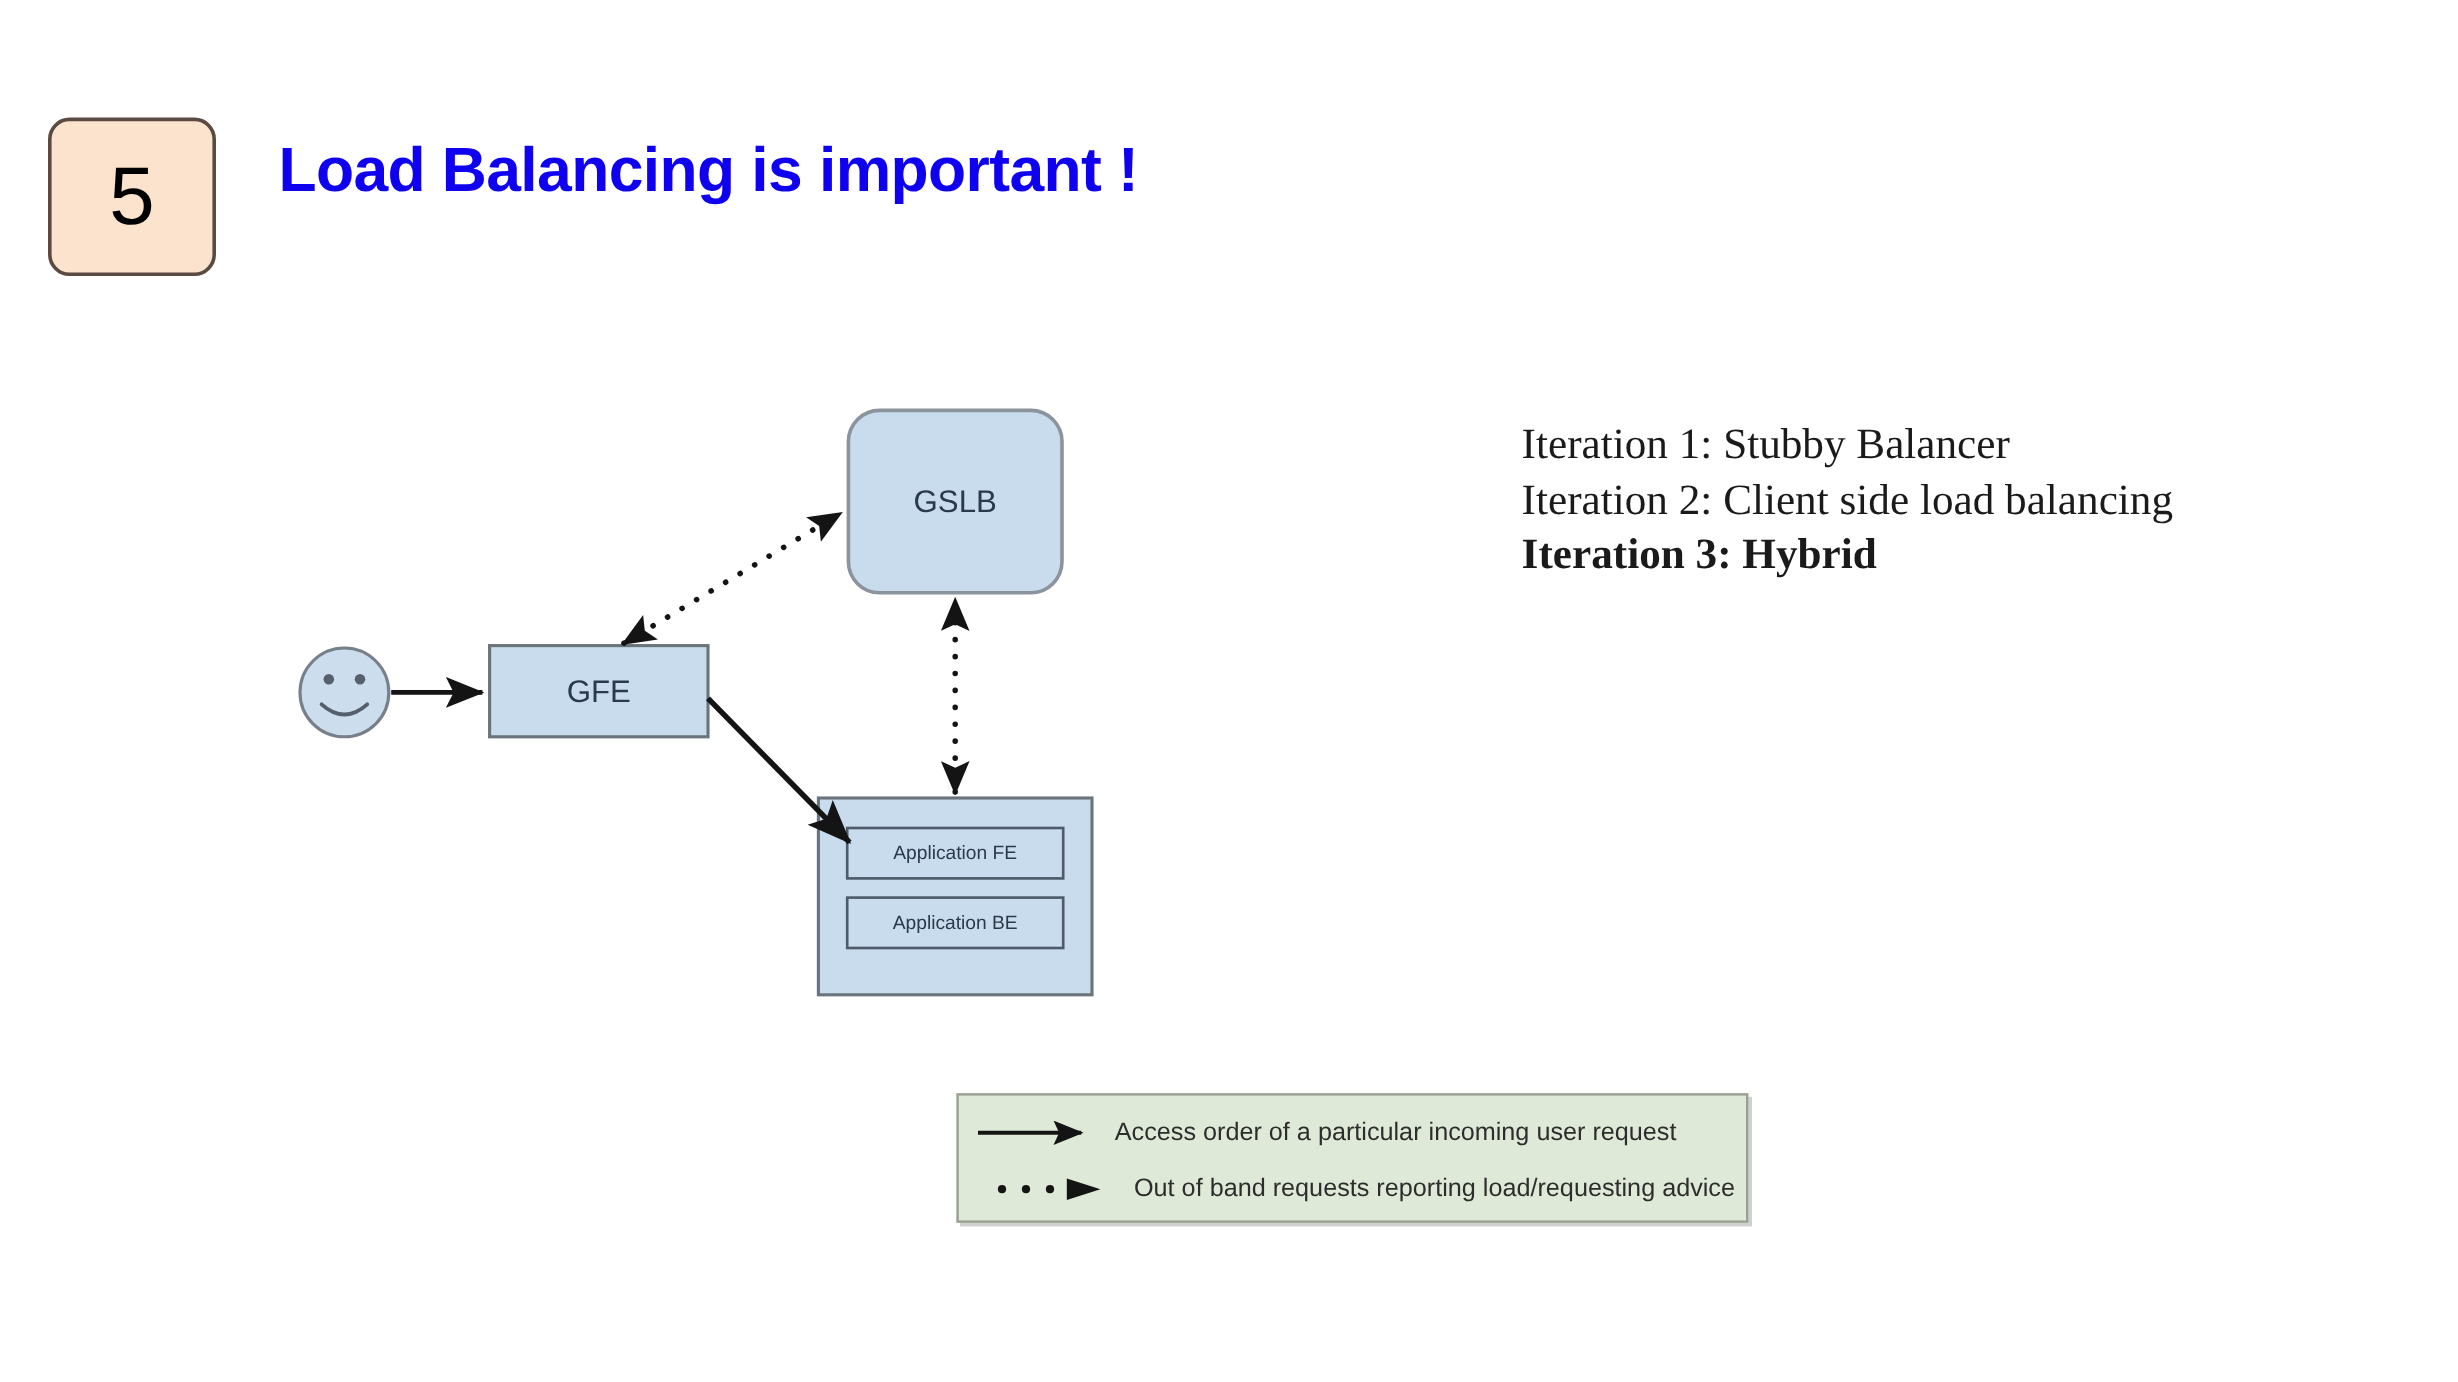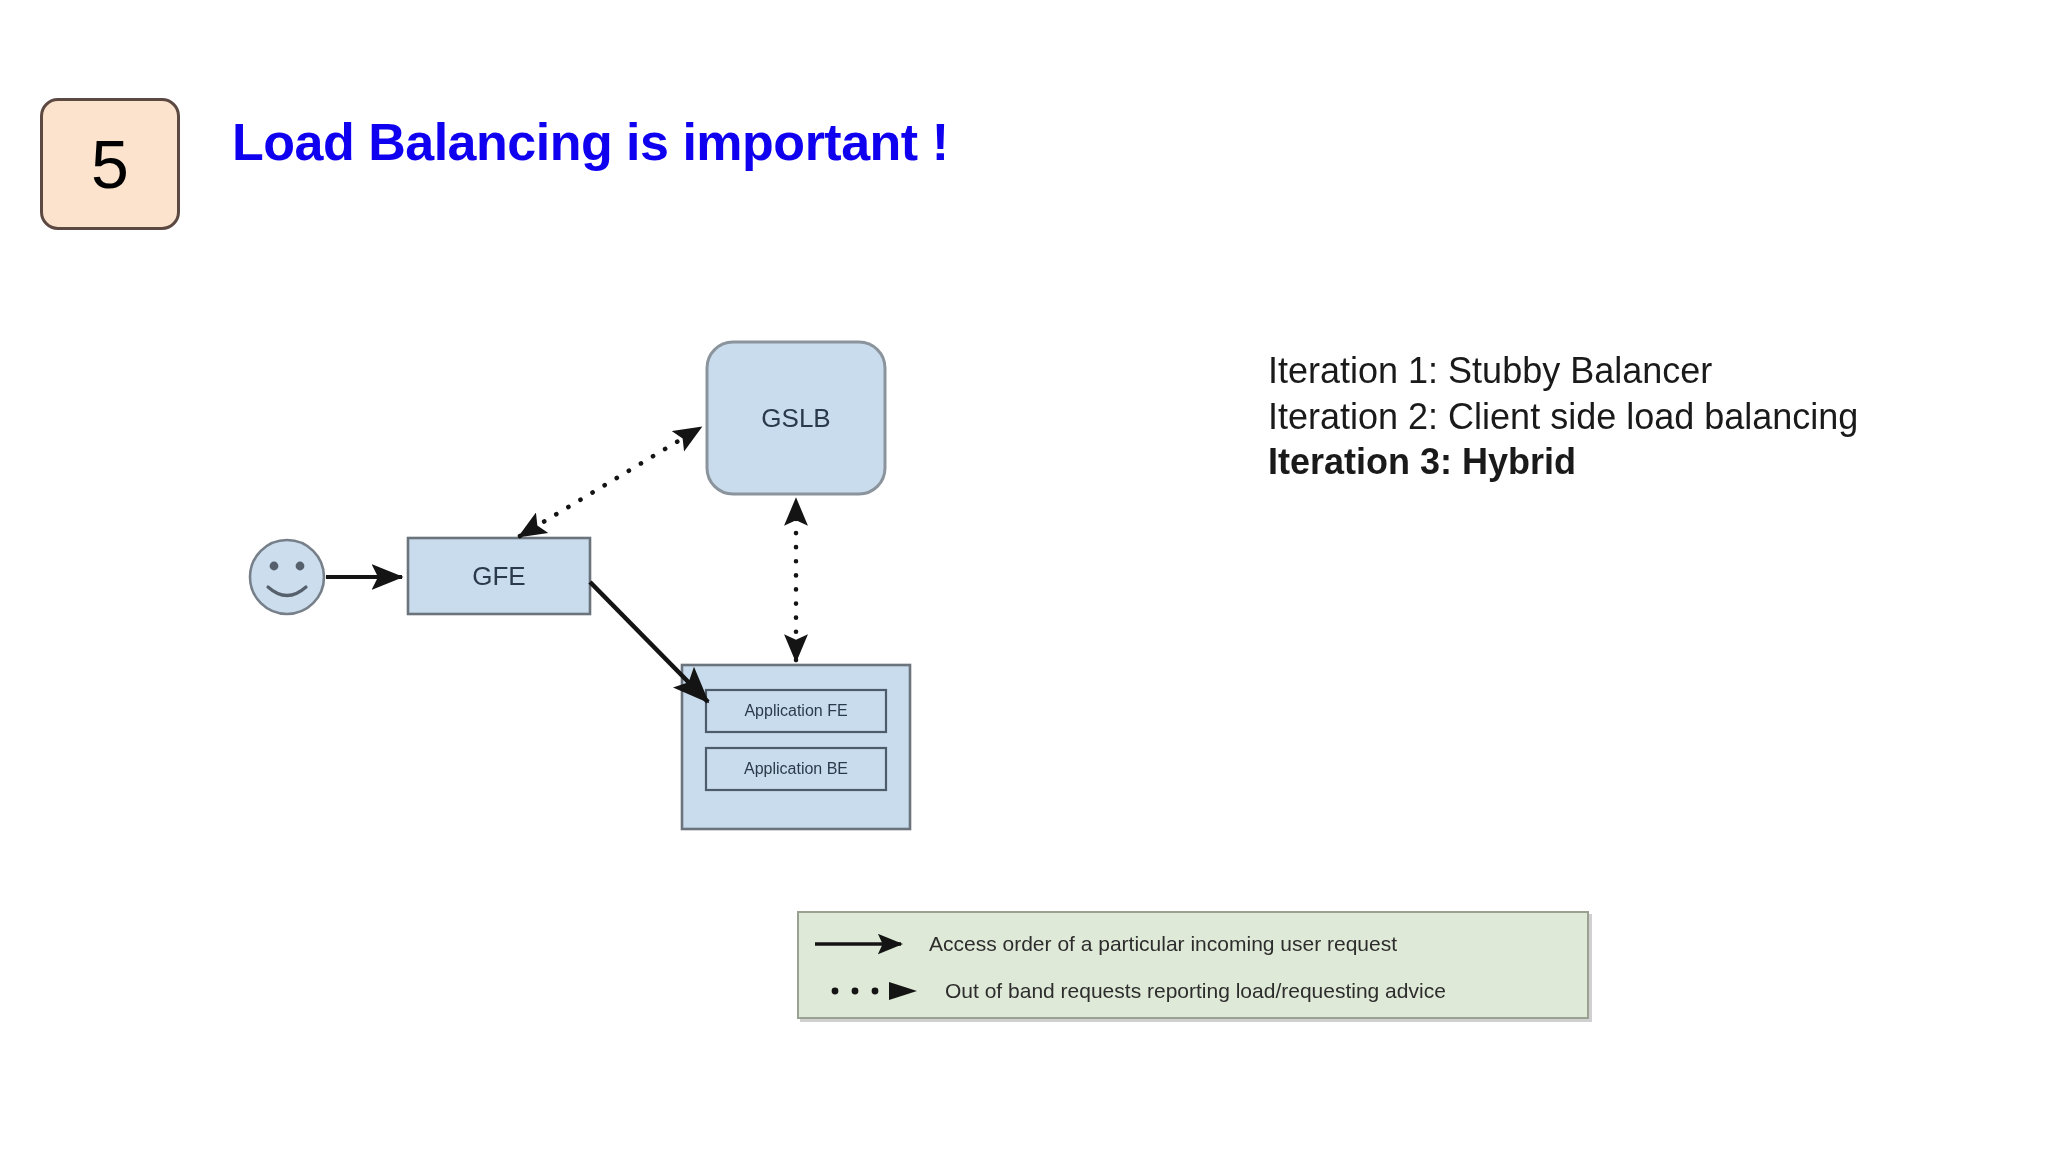"Iteration 1: Stubby Balancer" #iterations-list { font-family: Liberation Sans, sans-serif -> Liberation Serif, serif }
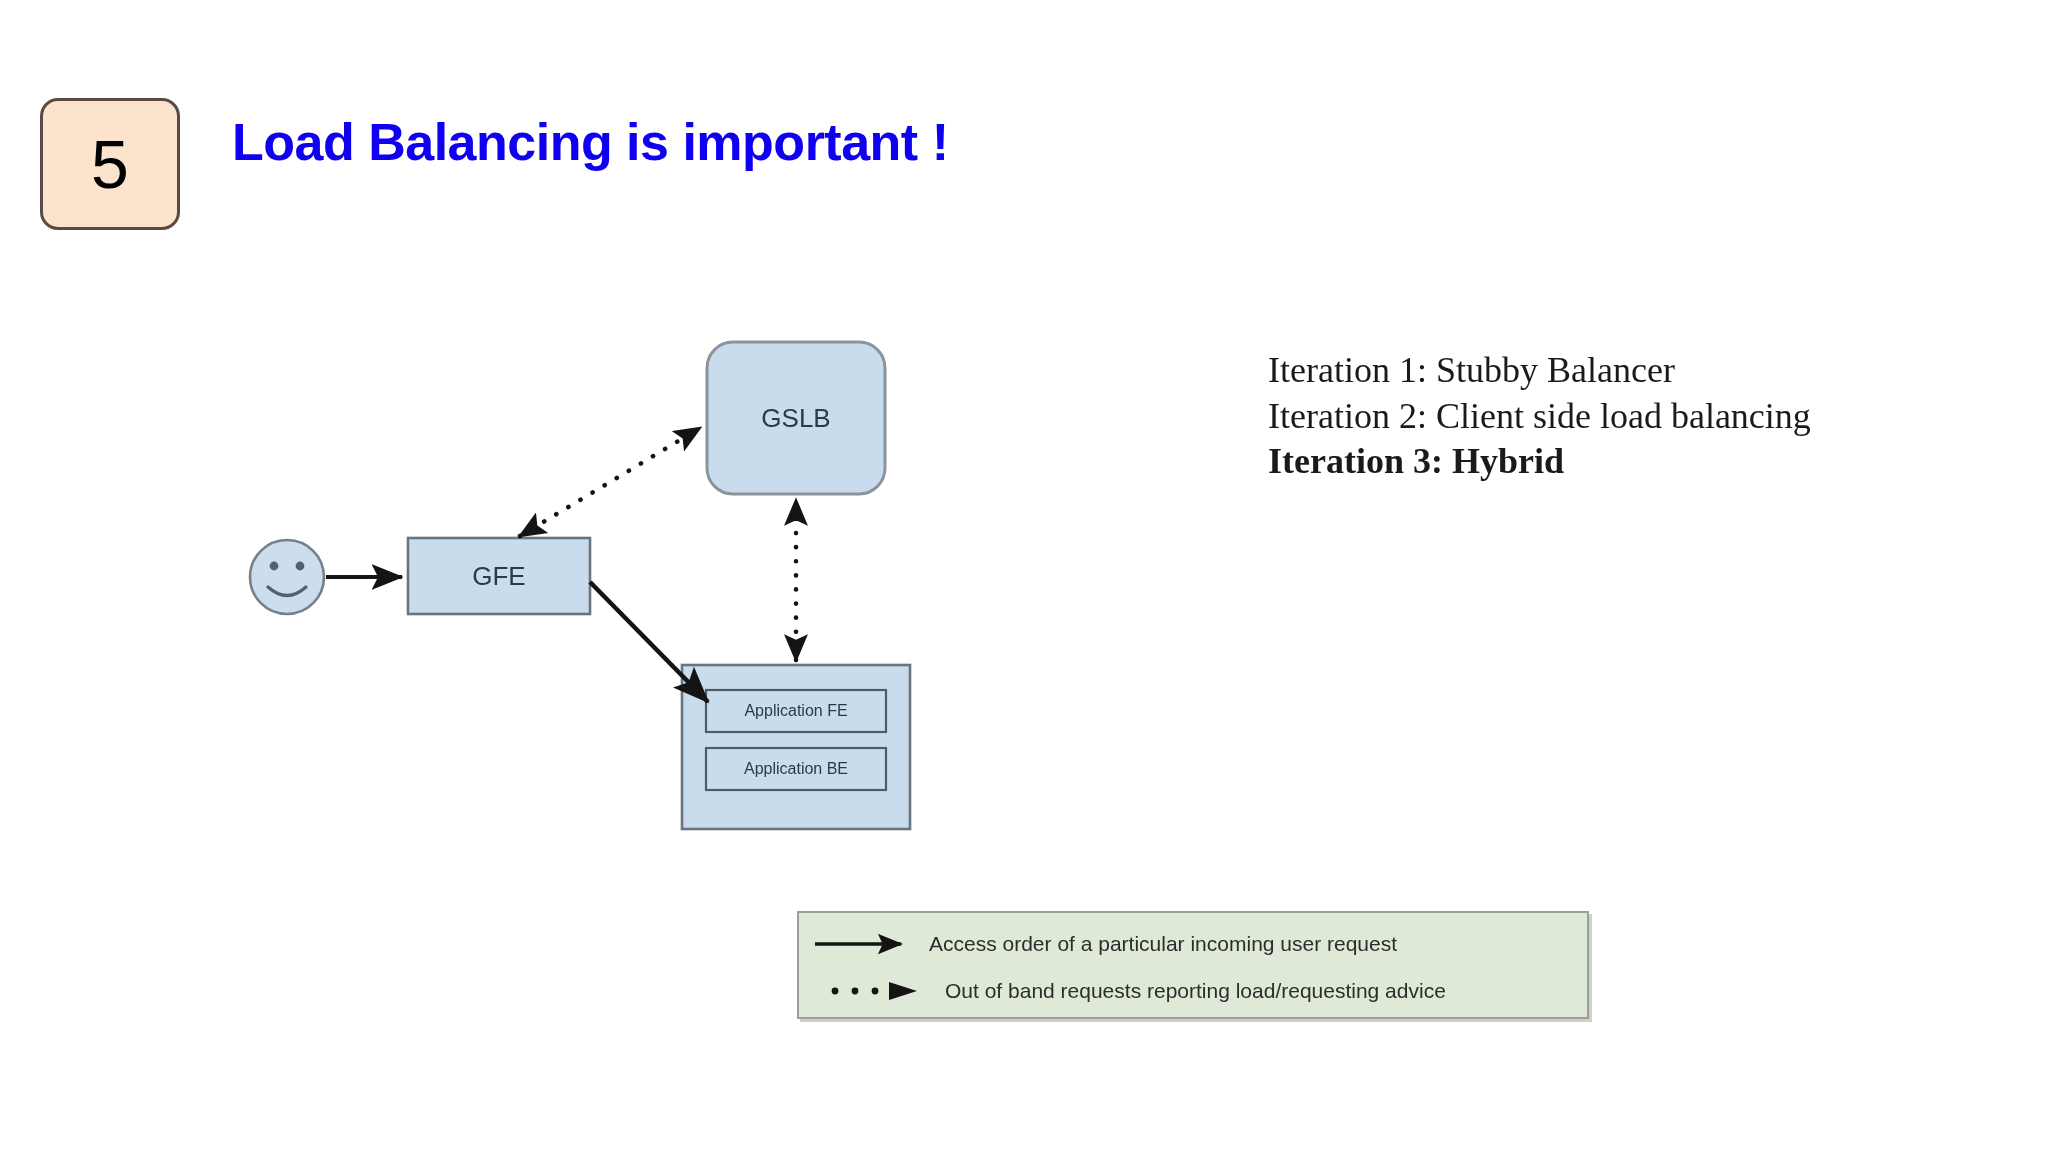"Access order of a particular" #legend-box { width: 792px -> 660px }
